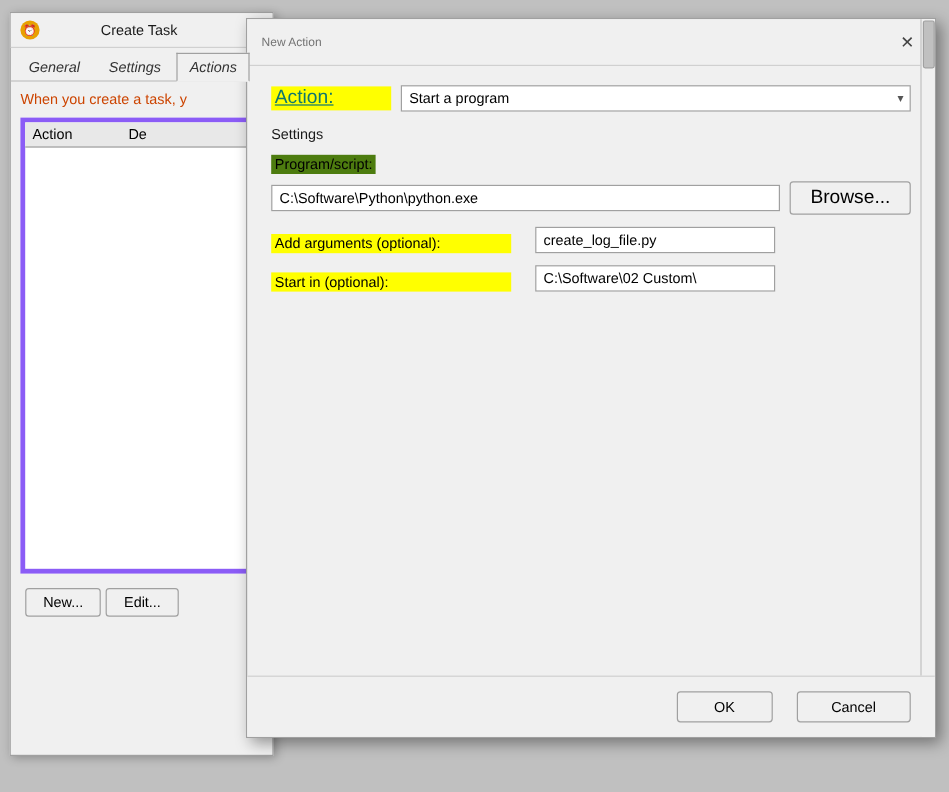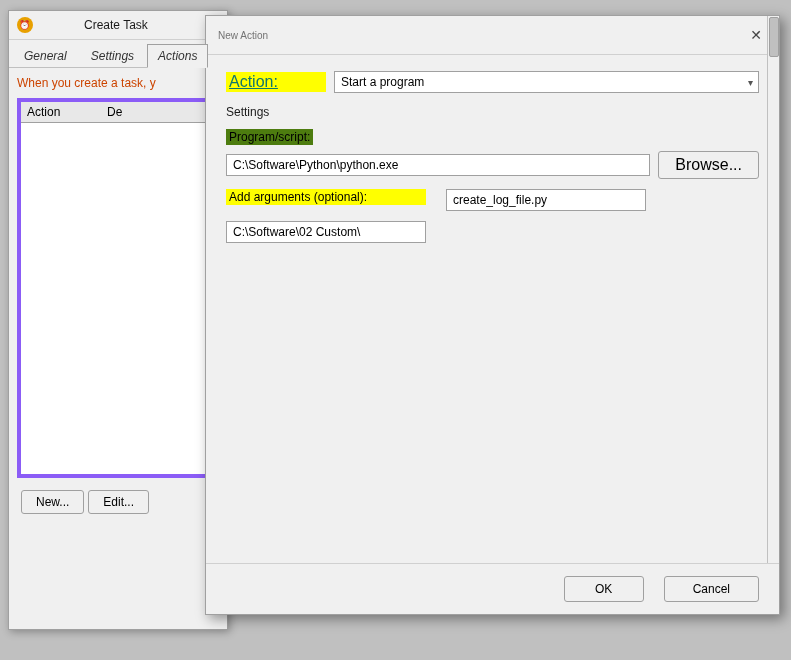"Add arguments (optional):" .optional-field-row { align-items: flex-start -> flex-end }
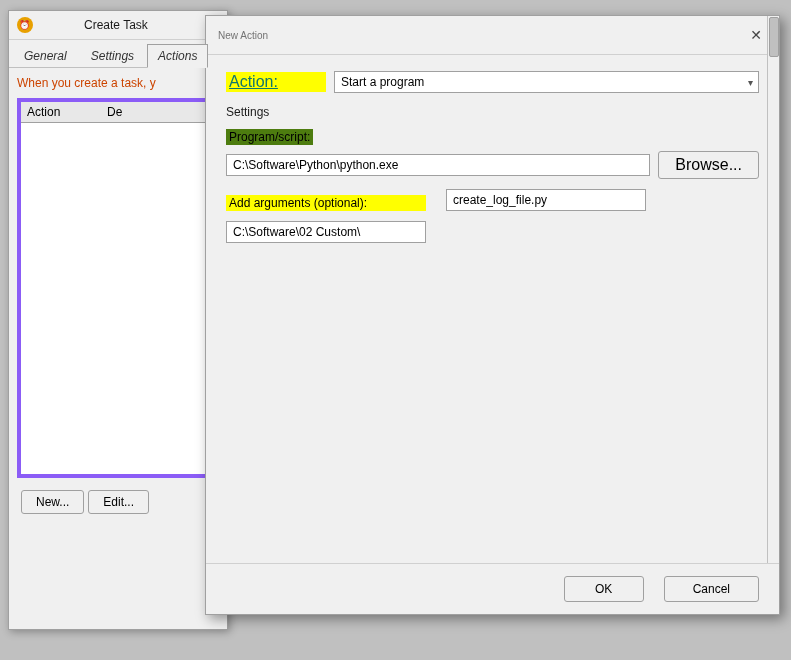"Start in (optional):" span.optional-label { html: none -> <span> <span>Start in (optional):</span> </span> }
